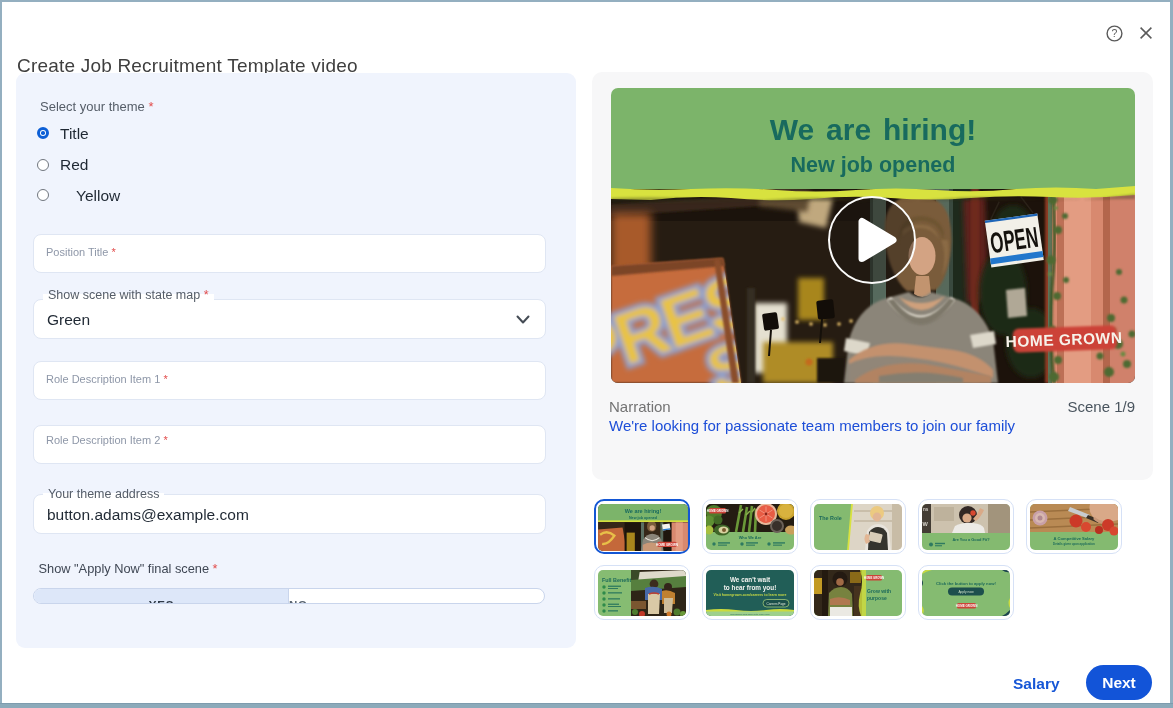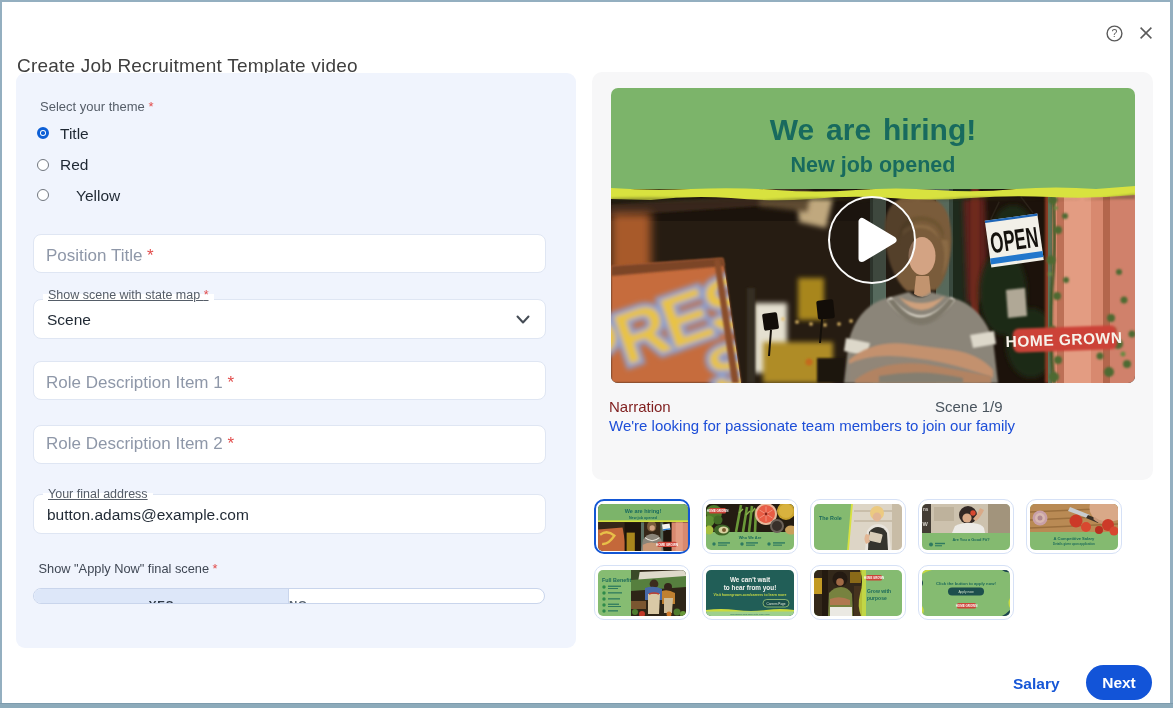"Position Title *" .ph { font-size: 17px -> 11px }
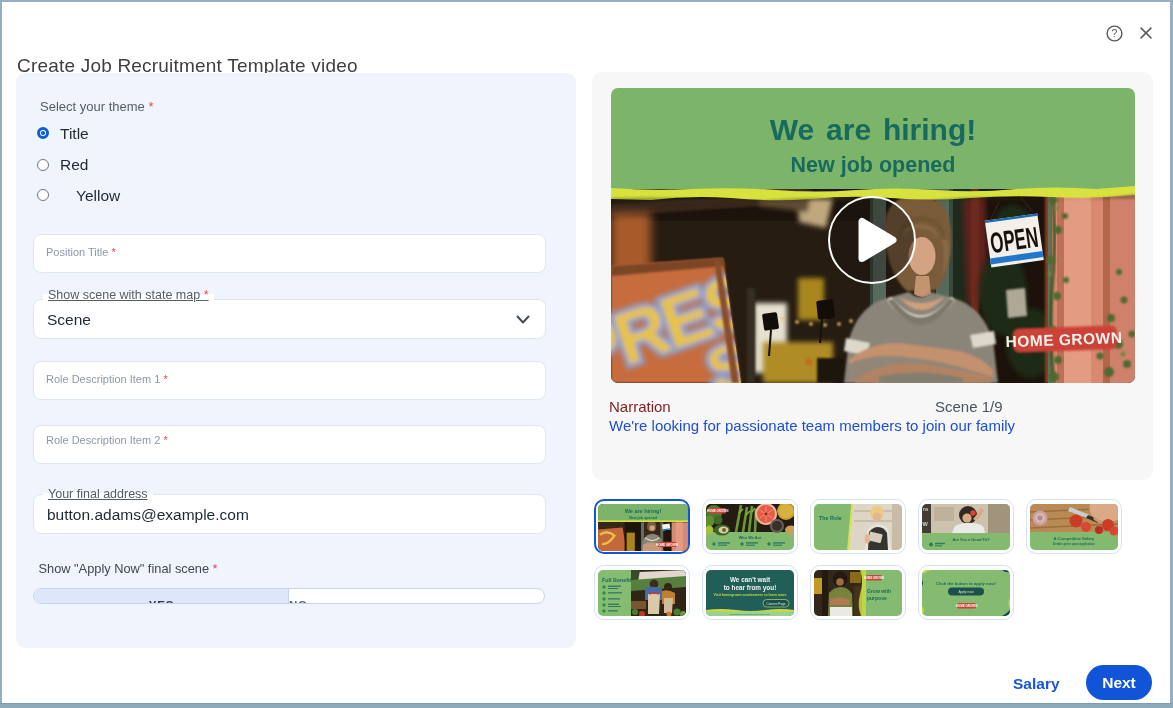"Show scene with state map" .flab { text-decoration: underline -> none }
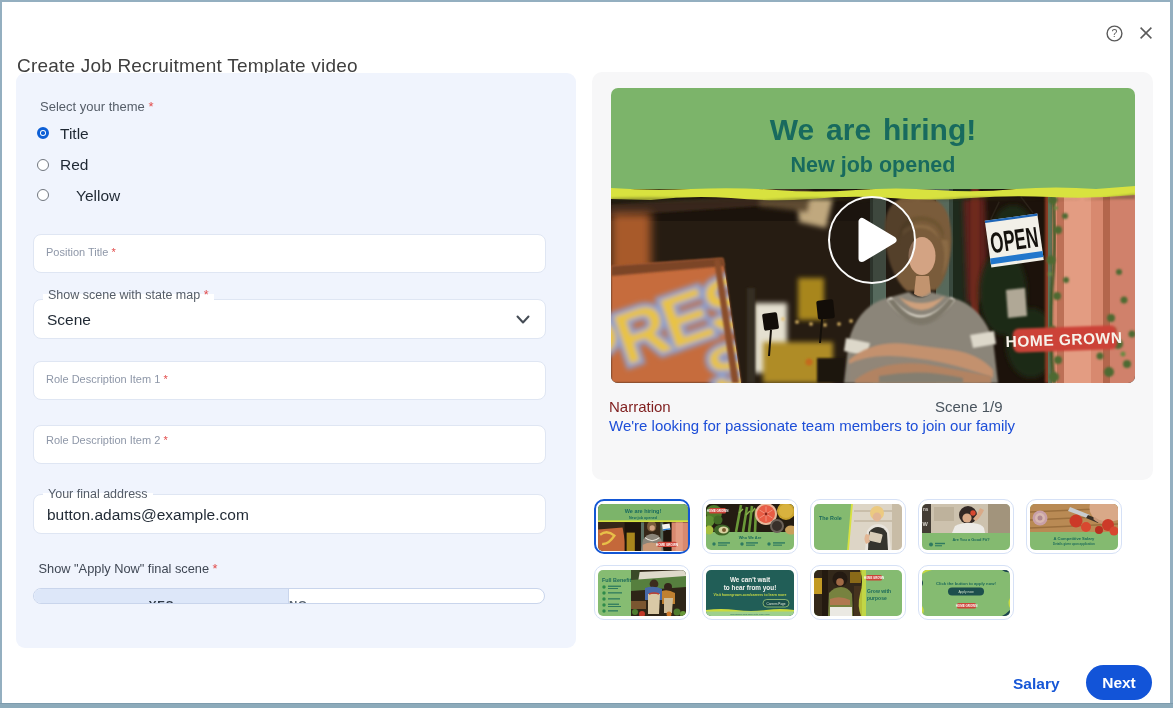"Scene" div.abs { text: Scene -> Green }
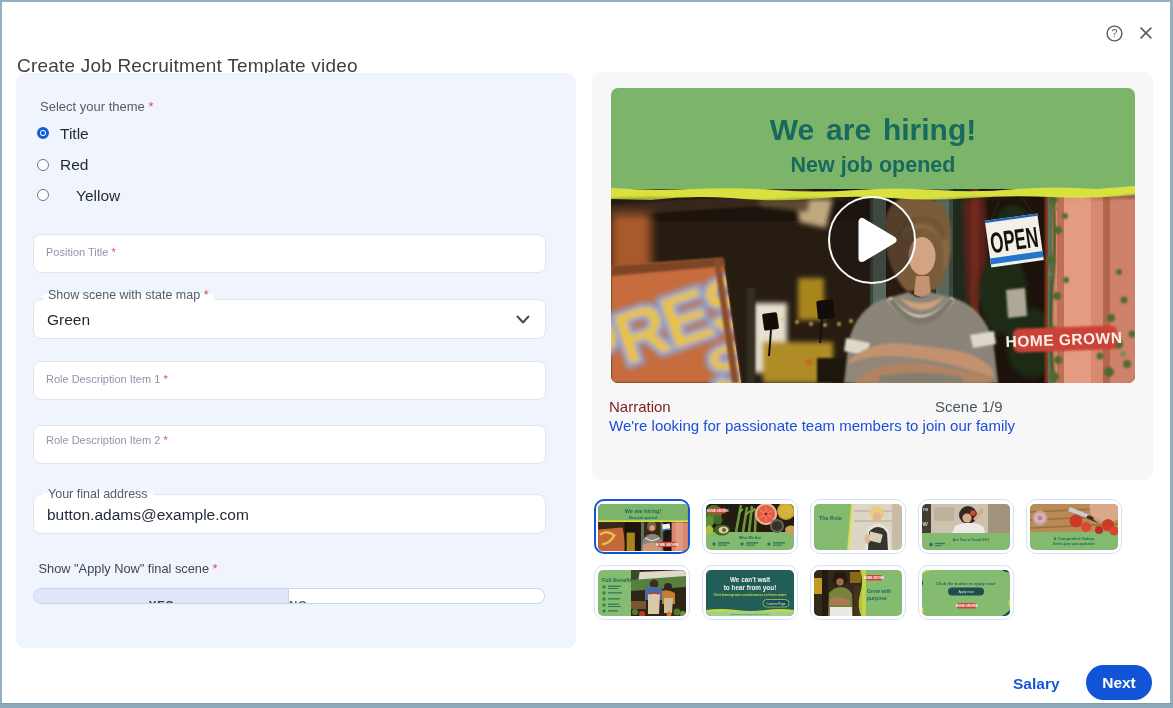"Narration" div.abs { color: #7f1d1d -> #737373 }
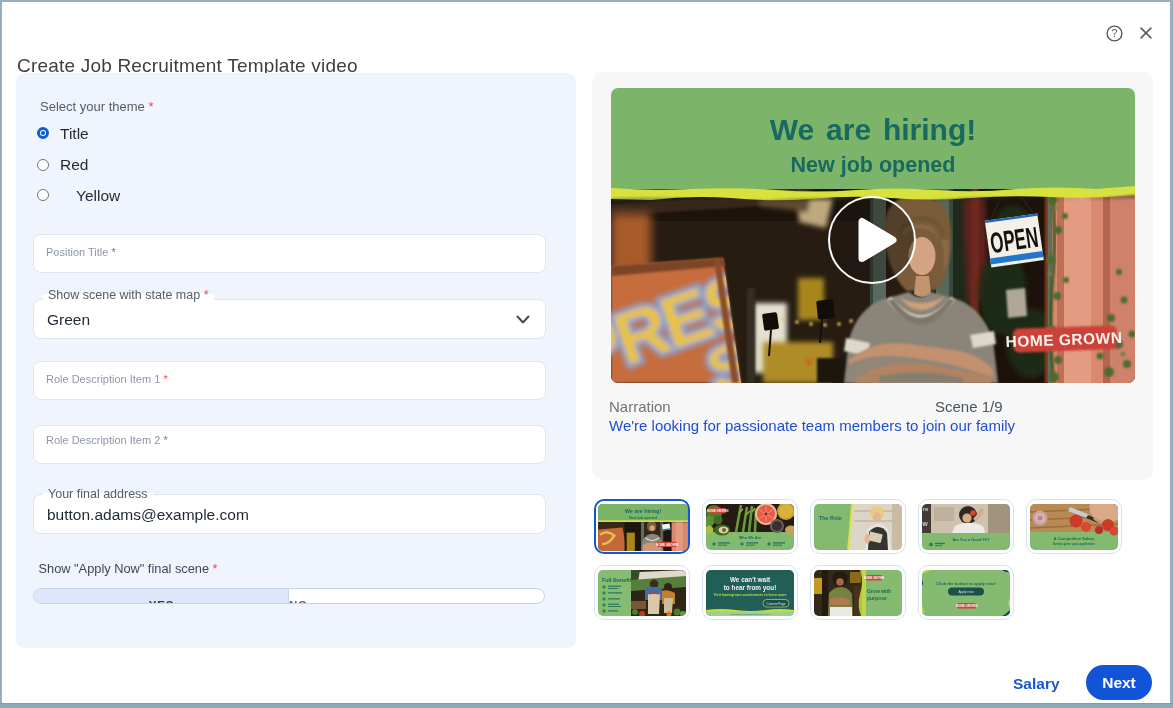"Scene 1/9" div.abs { text-align: none -> right }
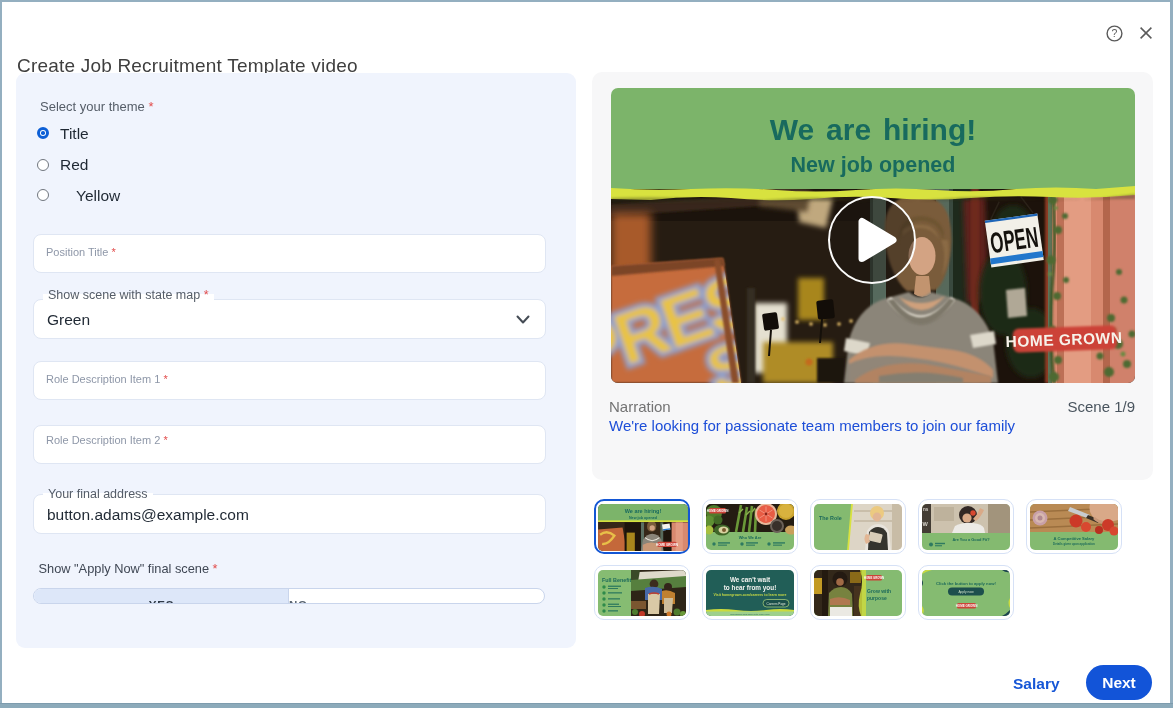"Your final address" div.abs { text: final -> theme }
